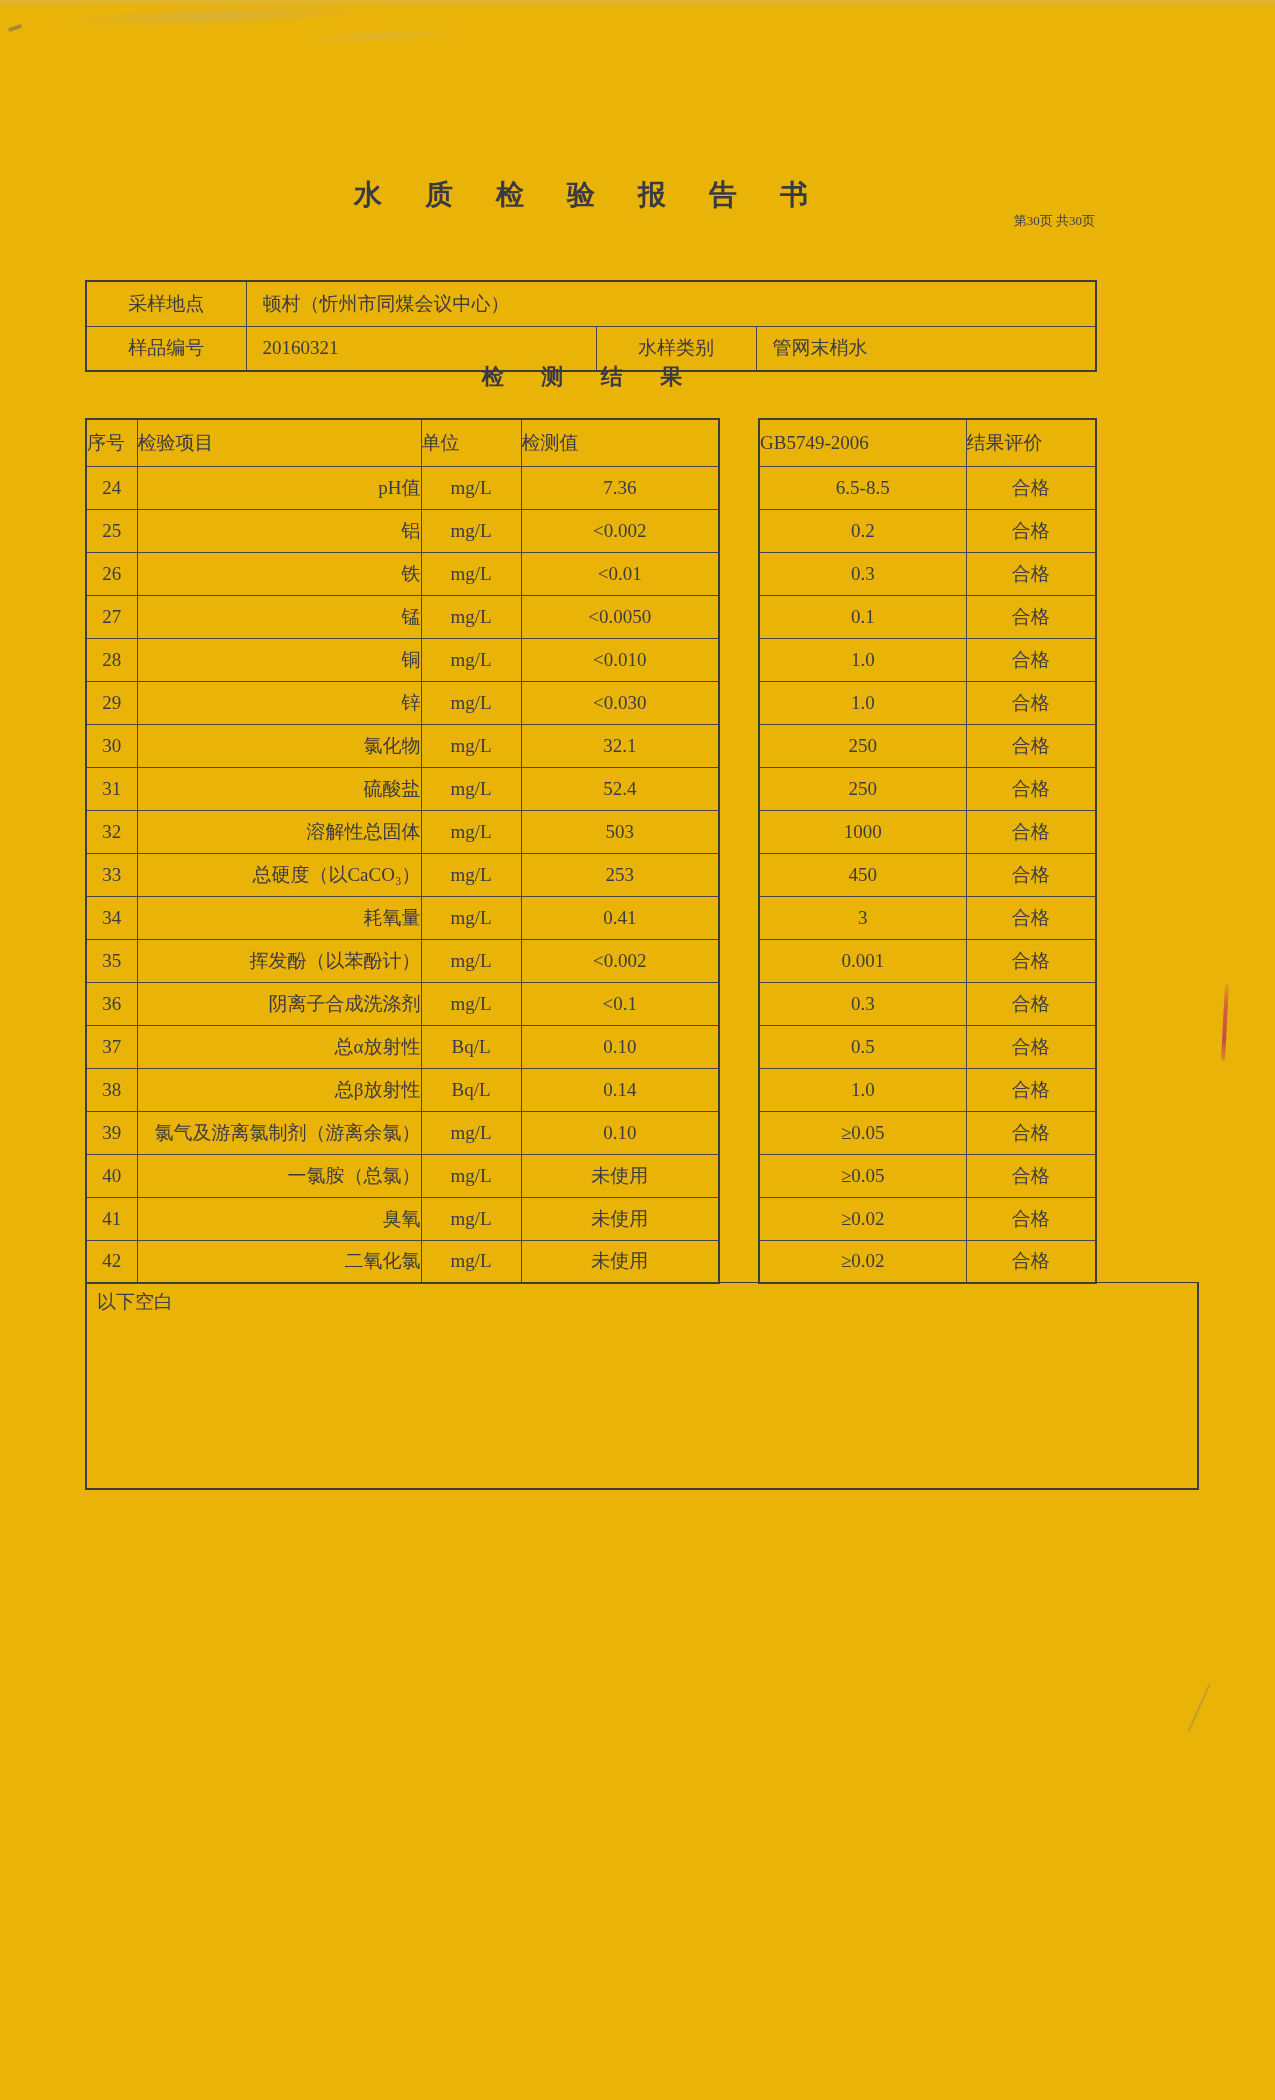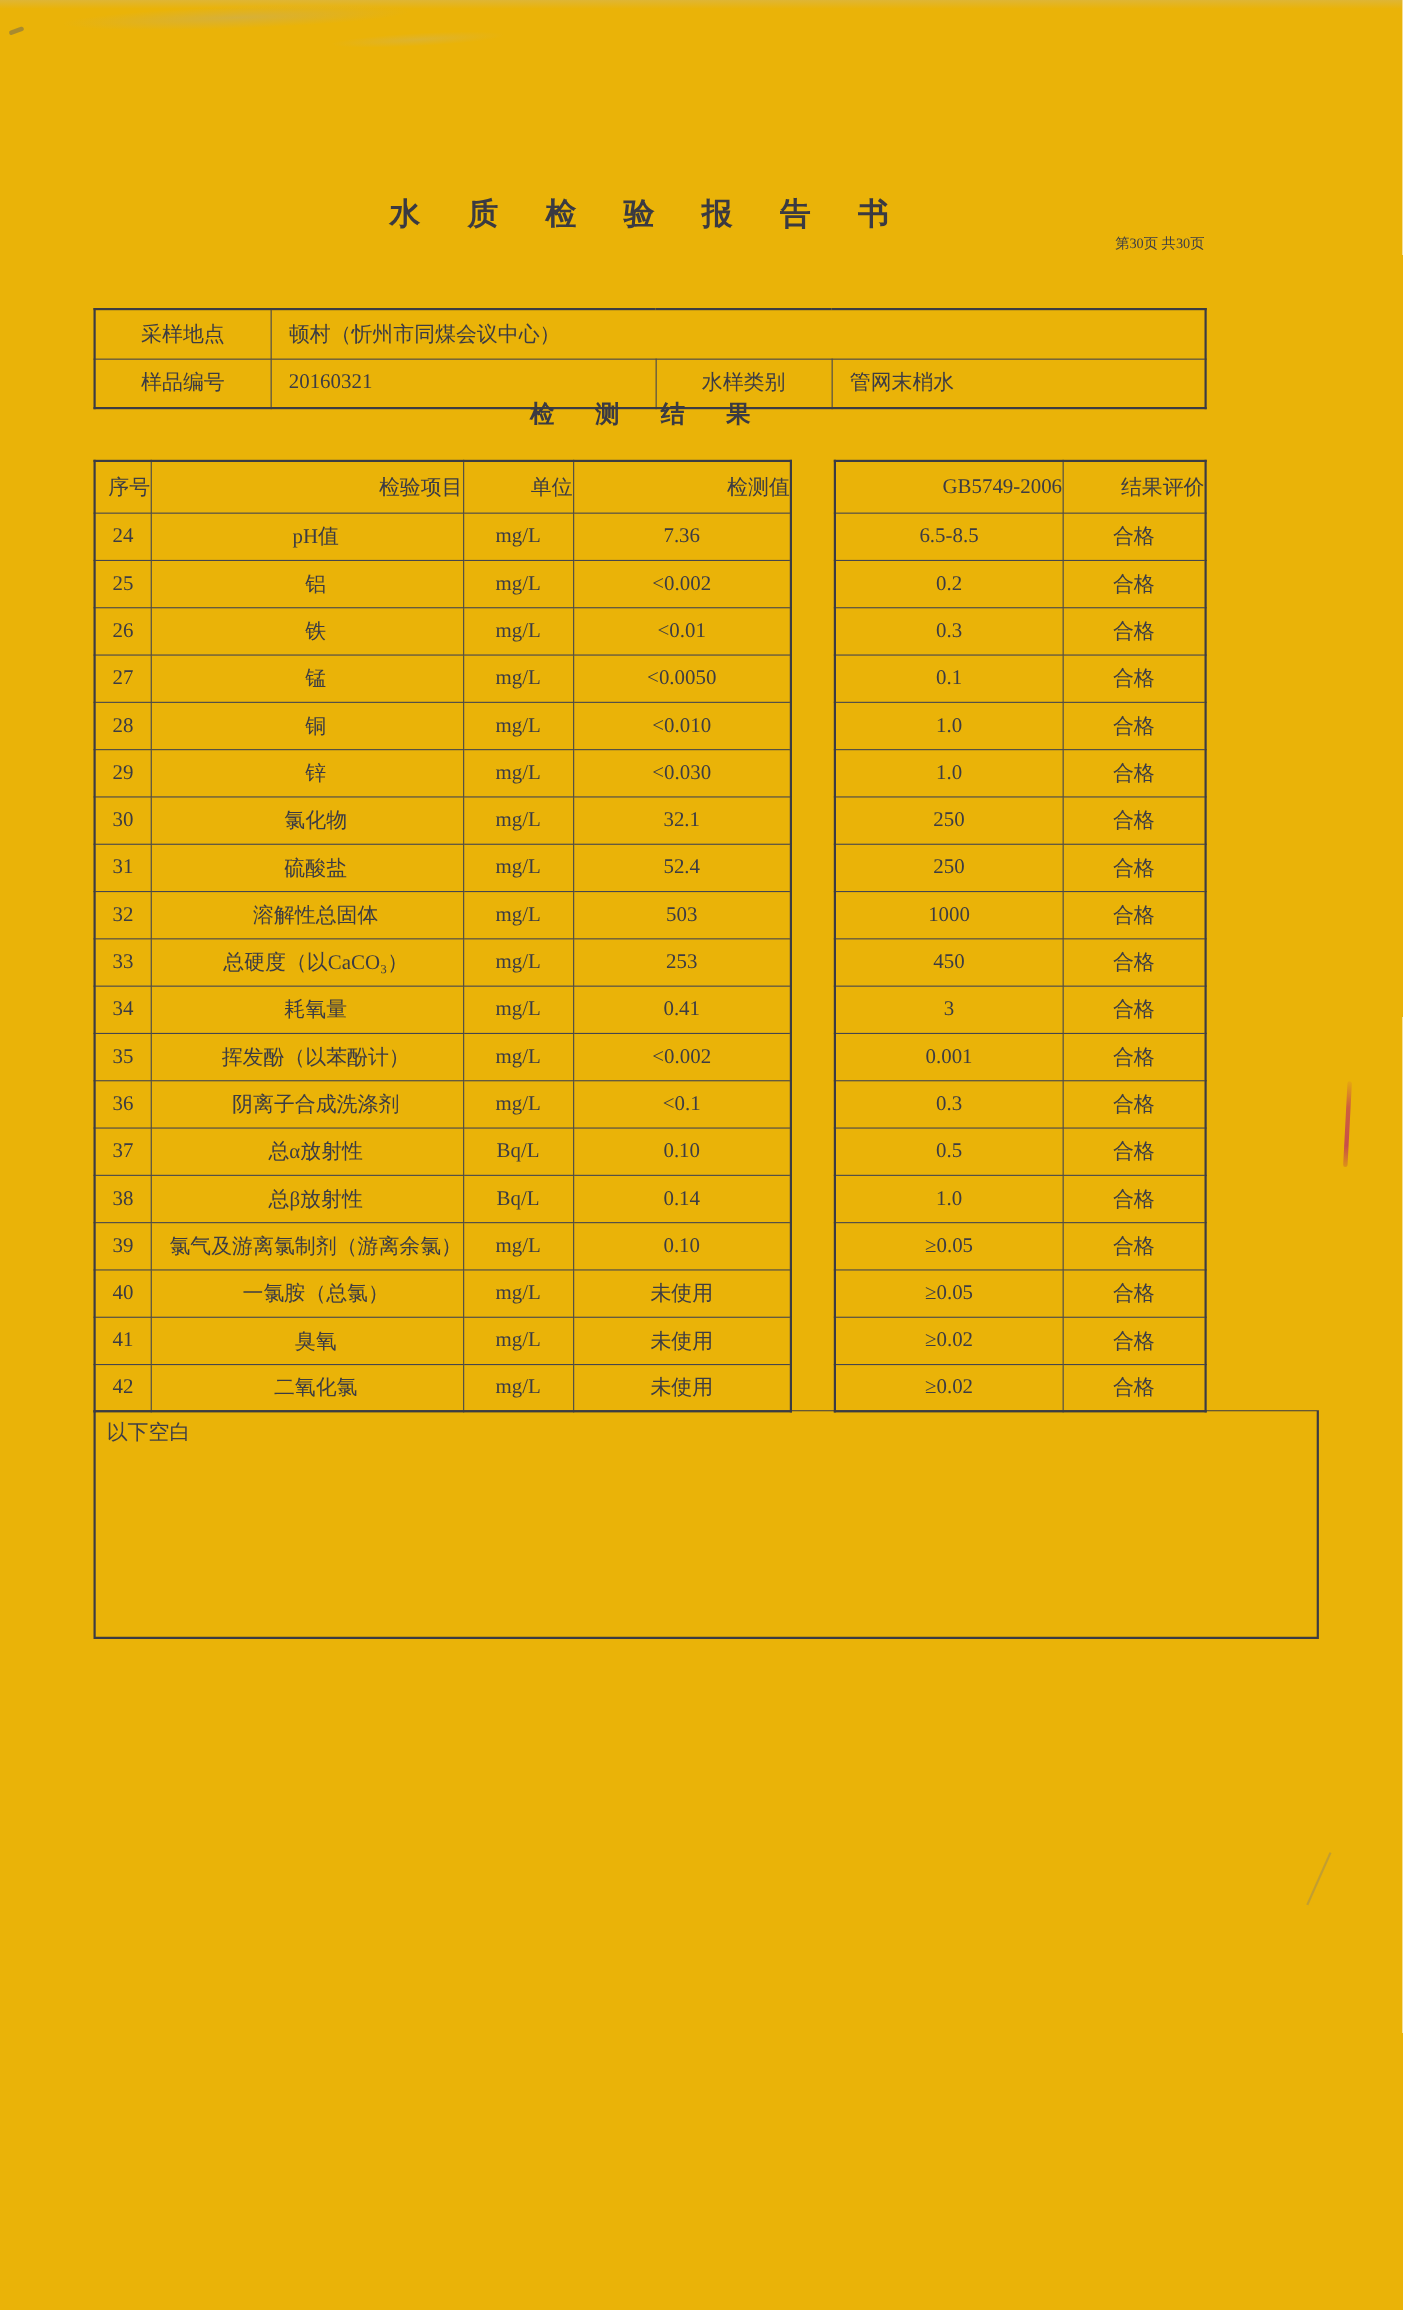"序号" .results-left th, .results-right th { text-align: right -> left }
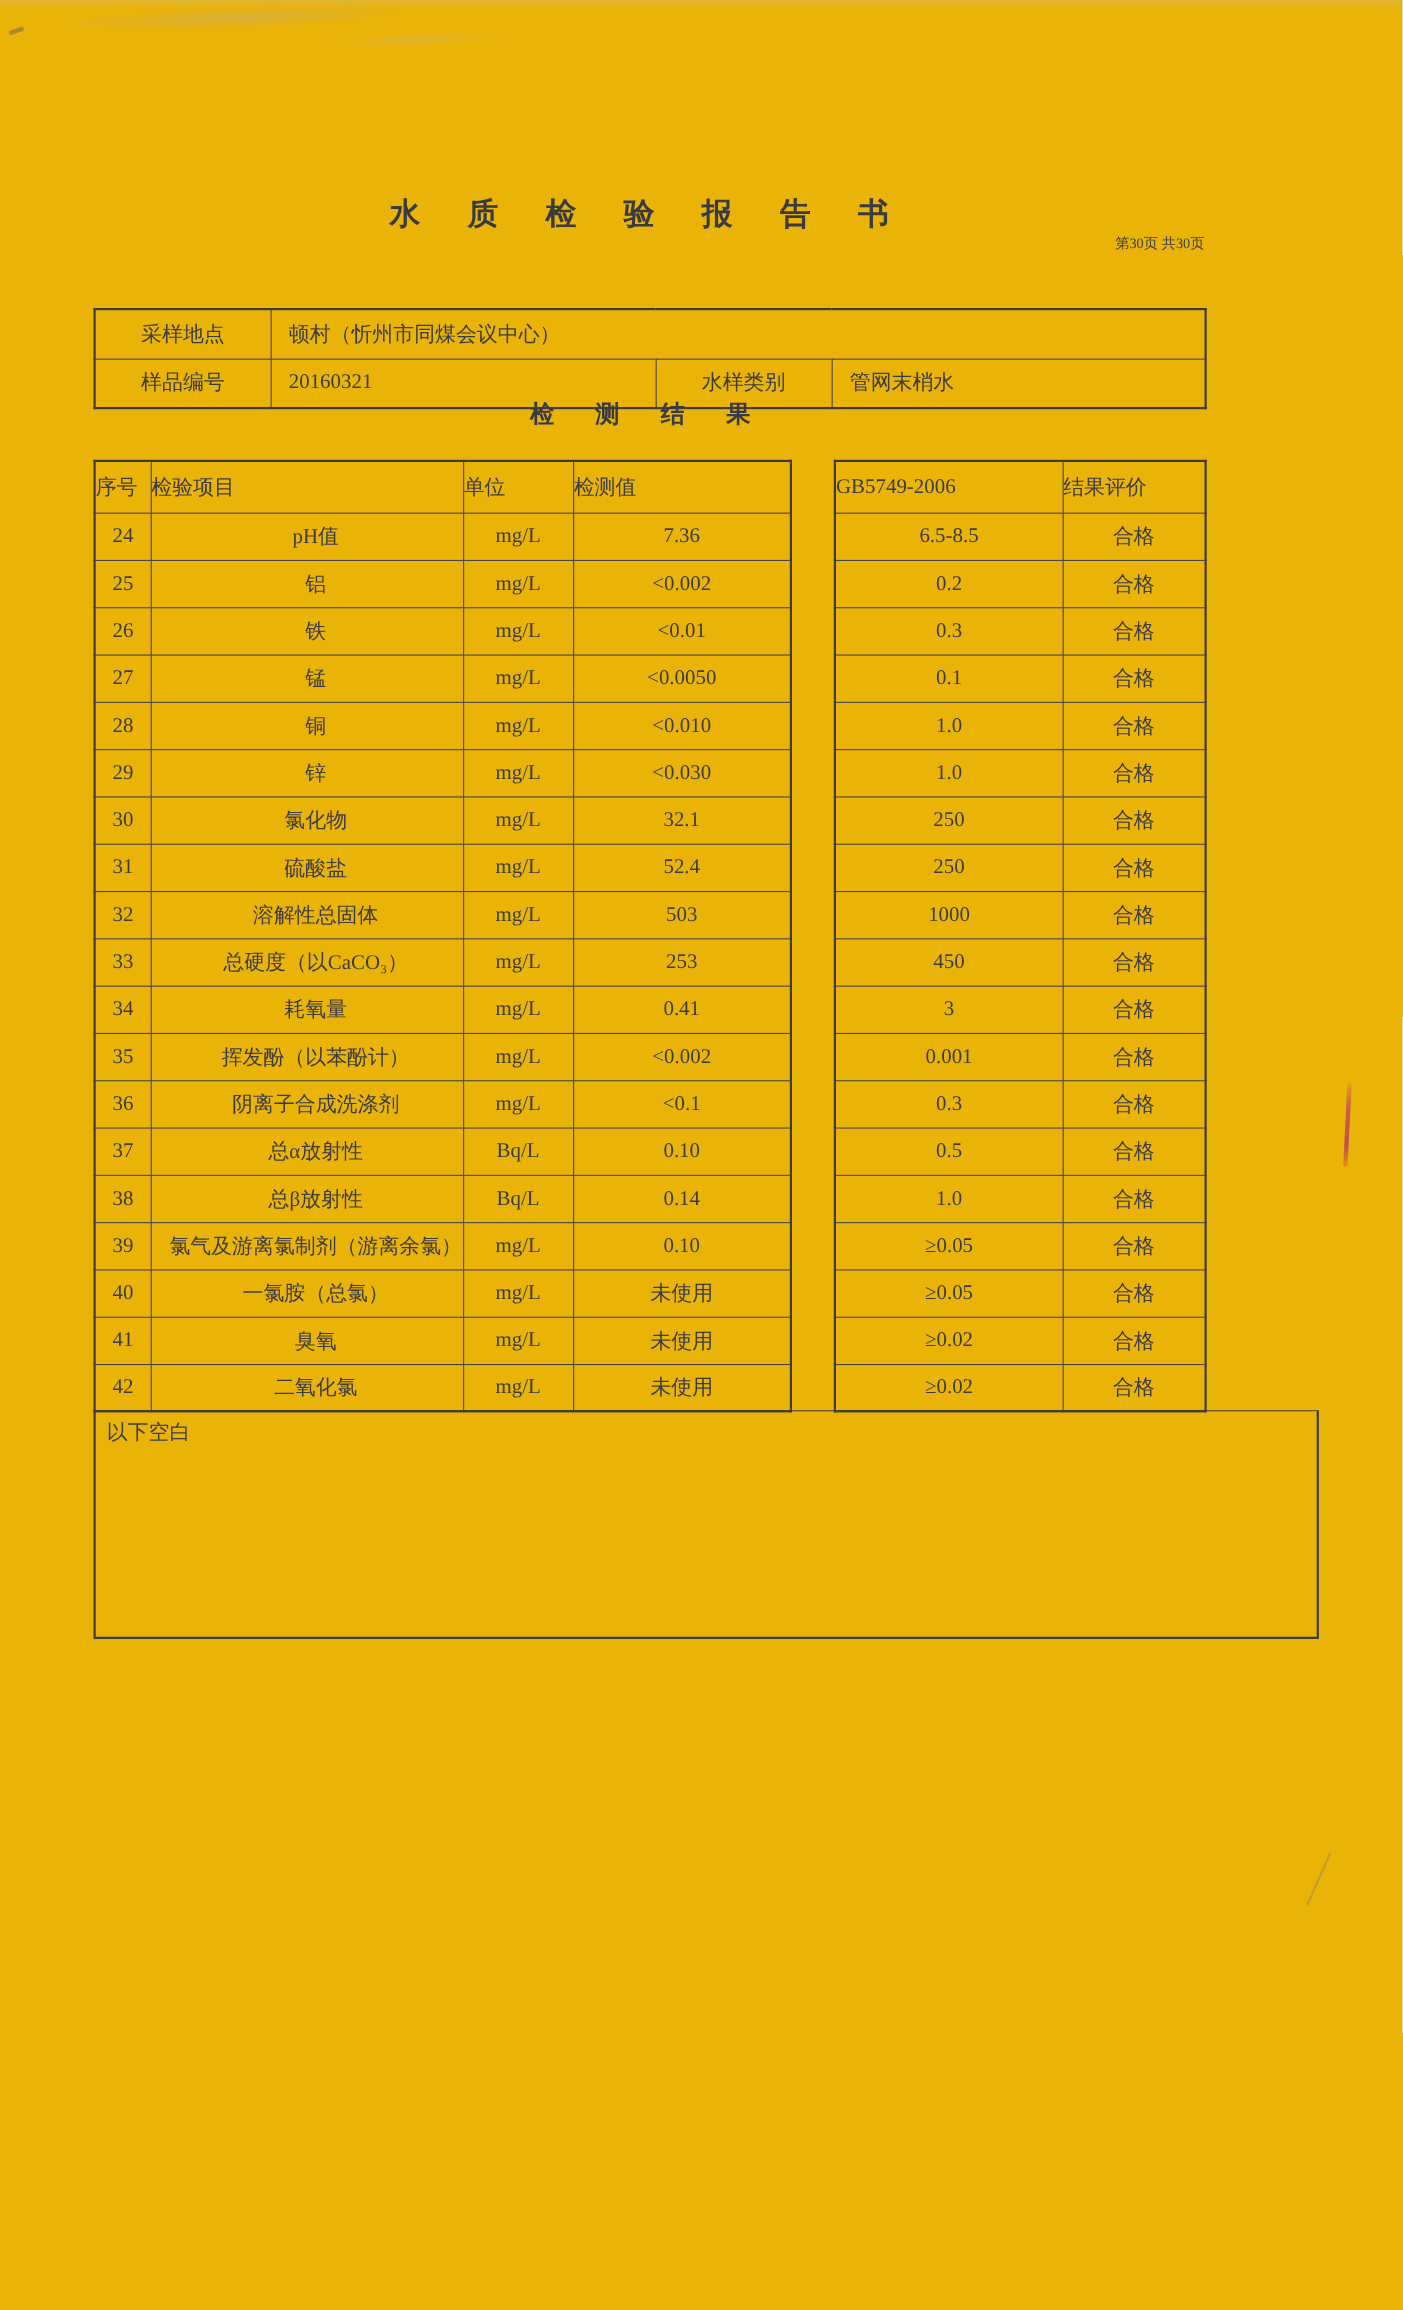"pH值" .results-left td.cell-item { text-align: center -> right }
